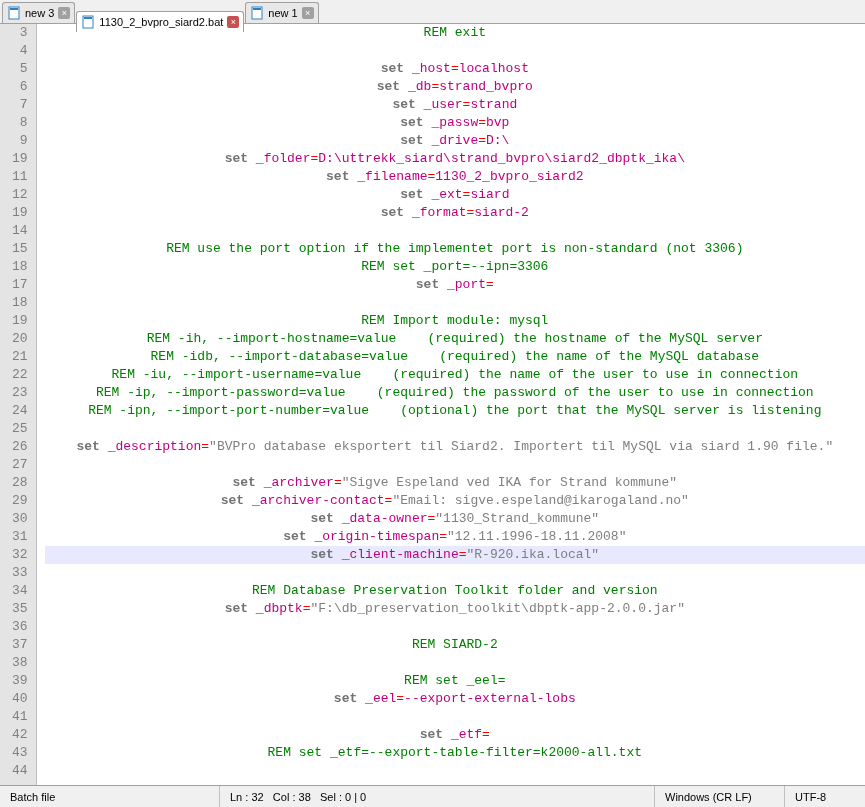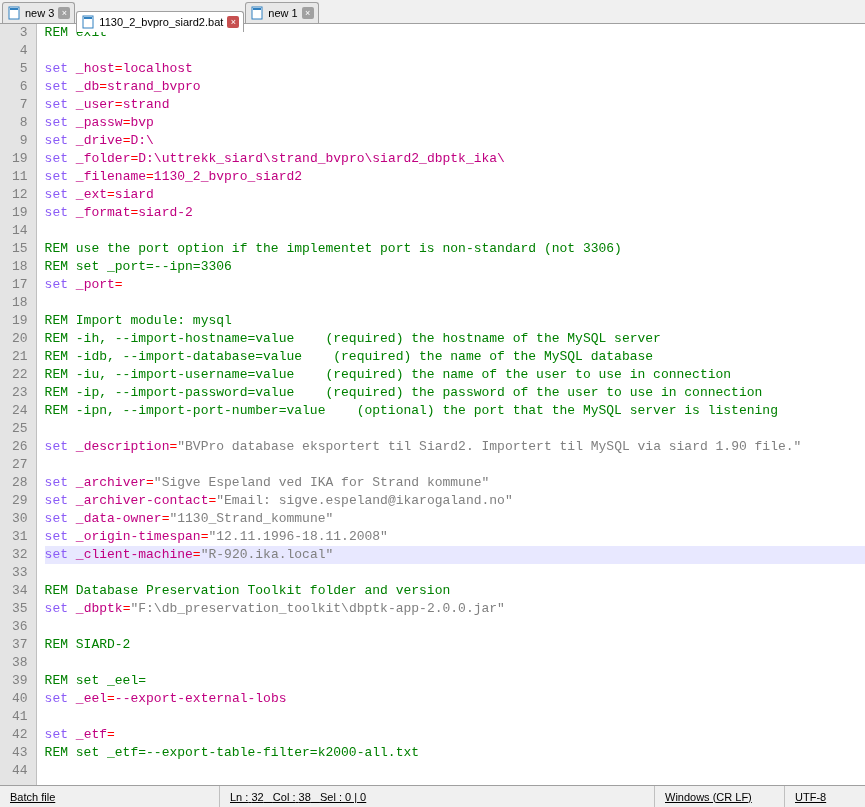"REM exit" .code { text-align: none -> center }
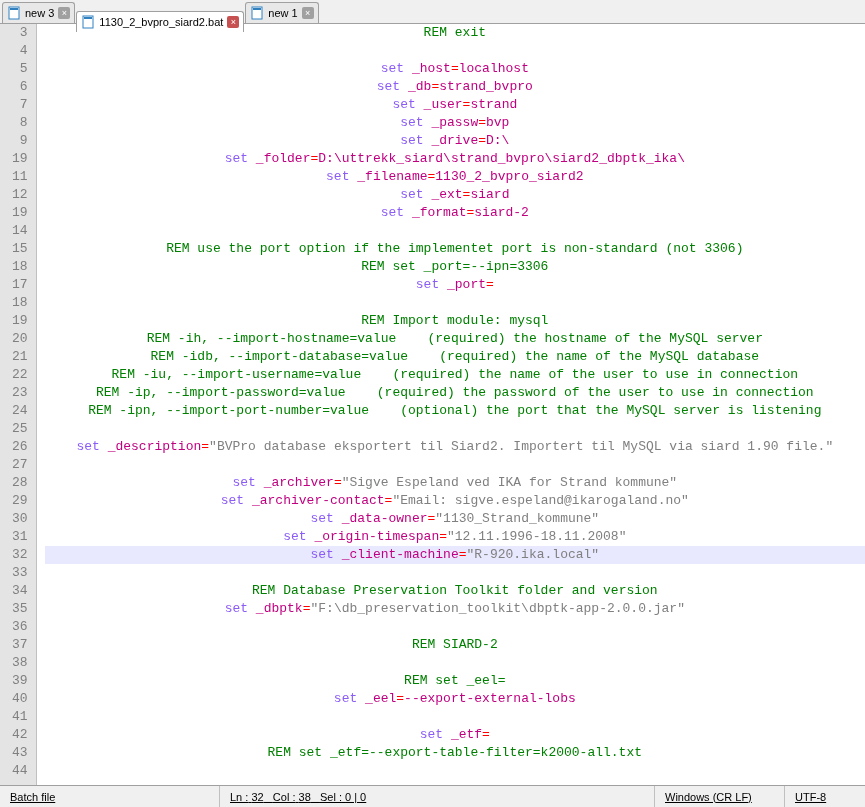"set" .kw { color: #8b5cf6 -> #737373; font-weight: normal -> bold }
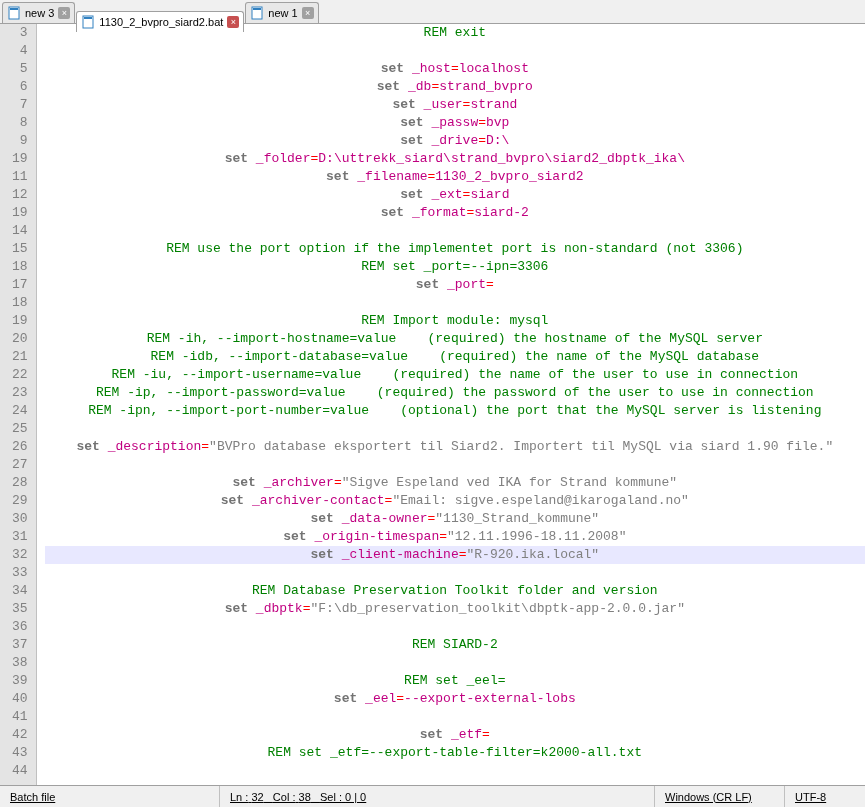"Batch file" .statusbar { text-decoration: underline -> none }
